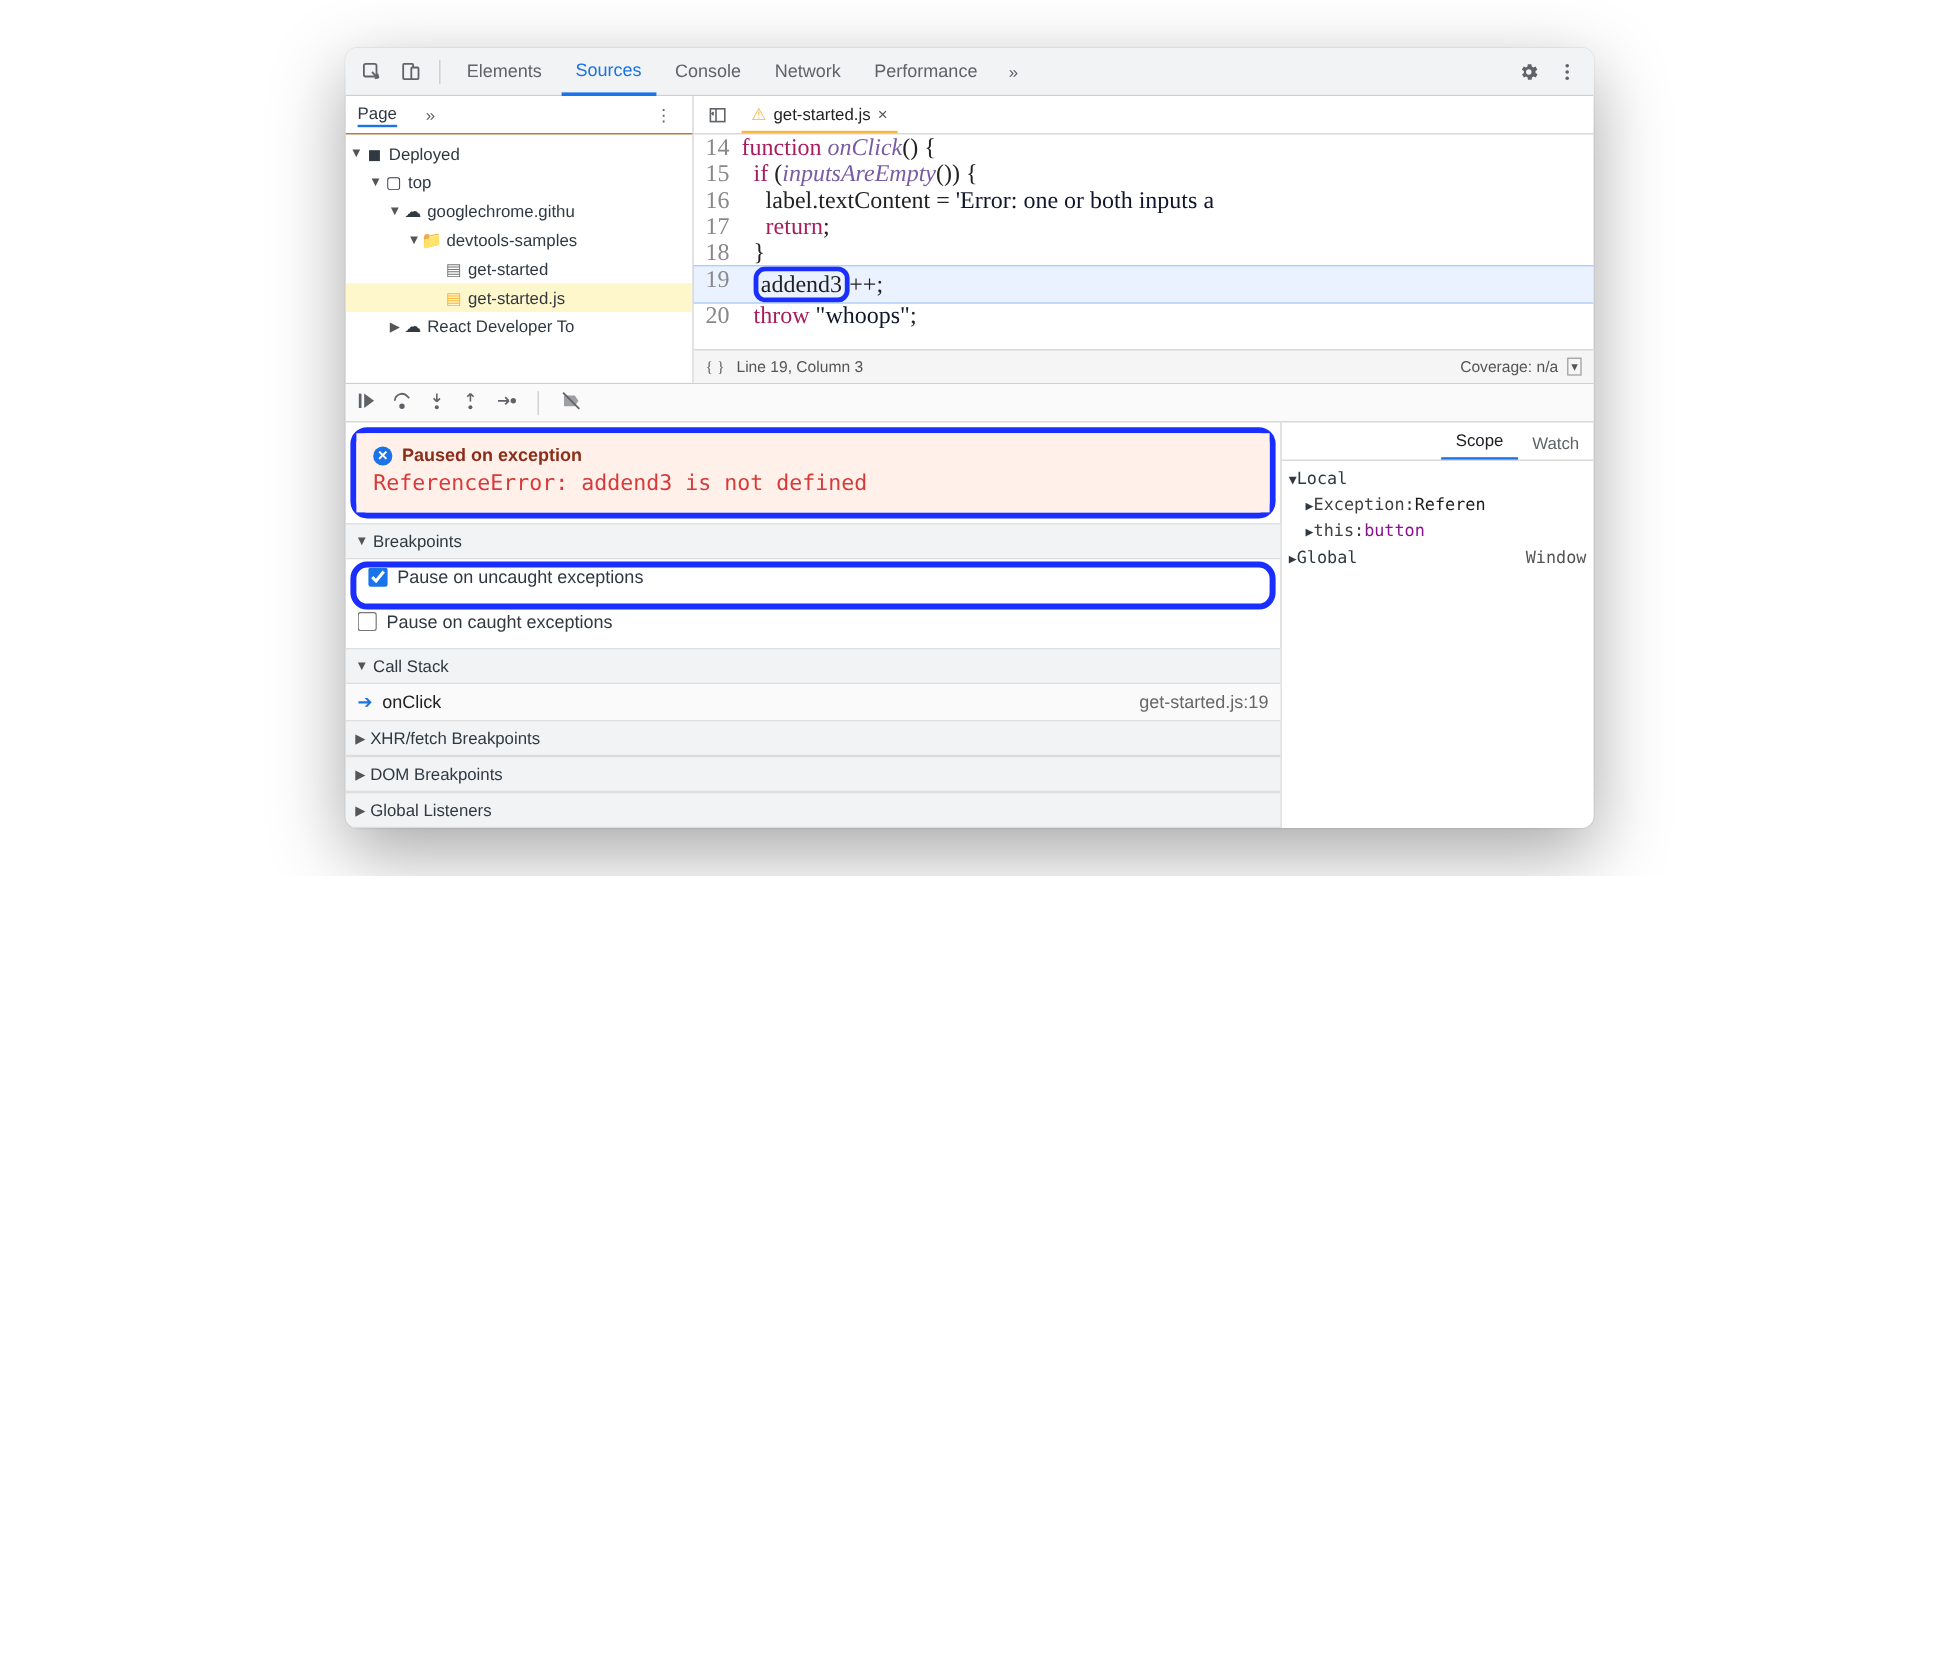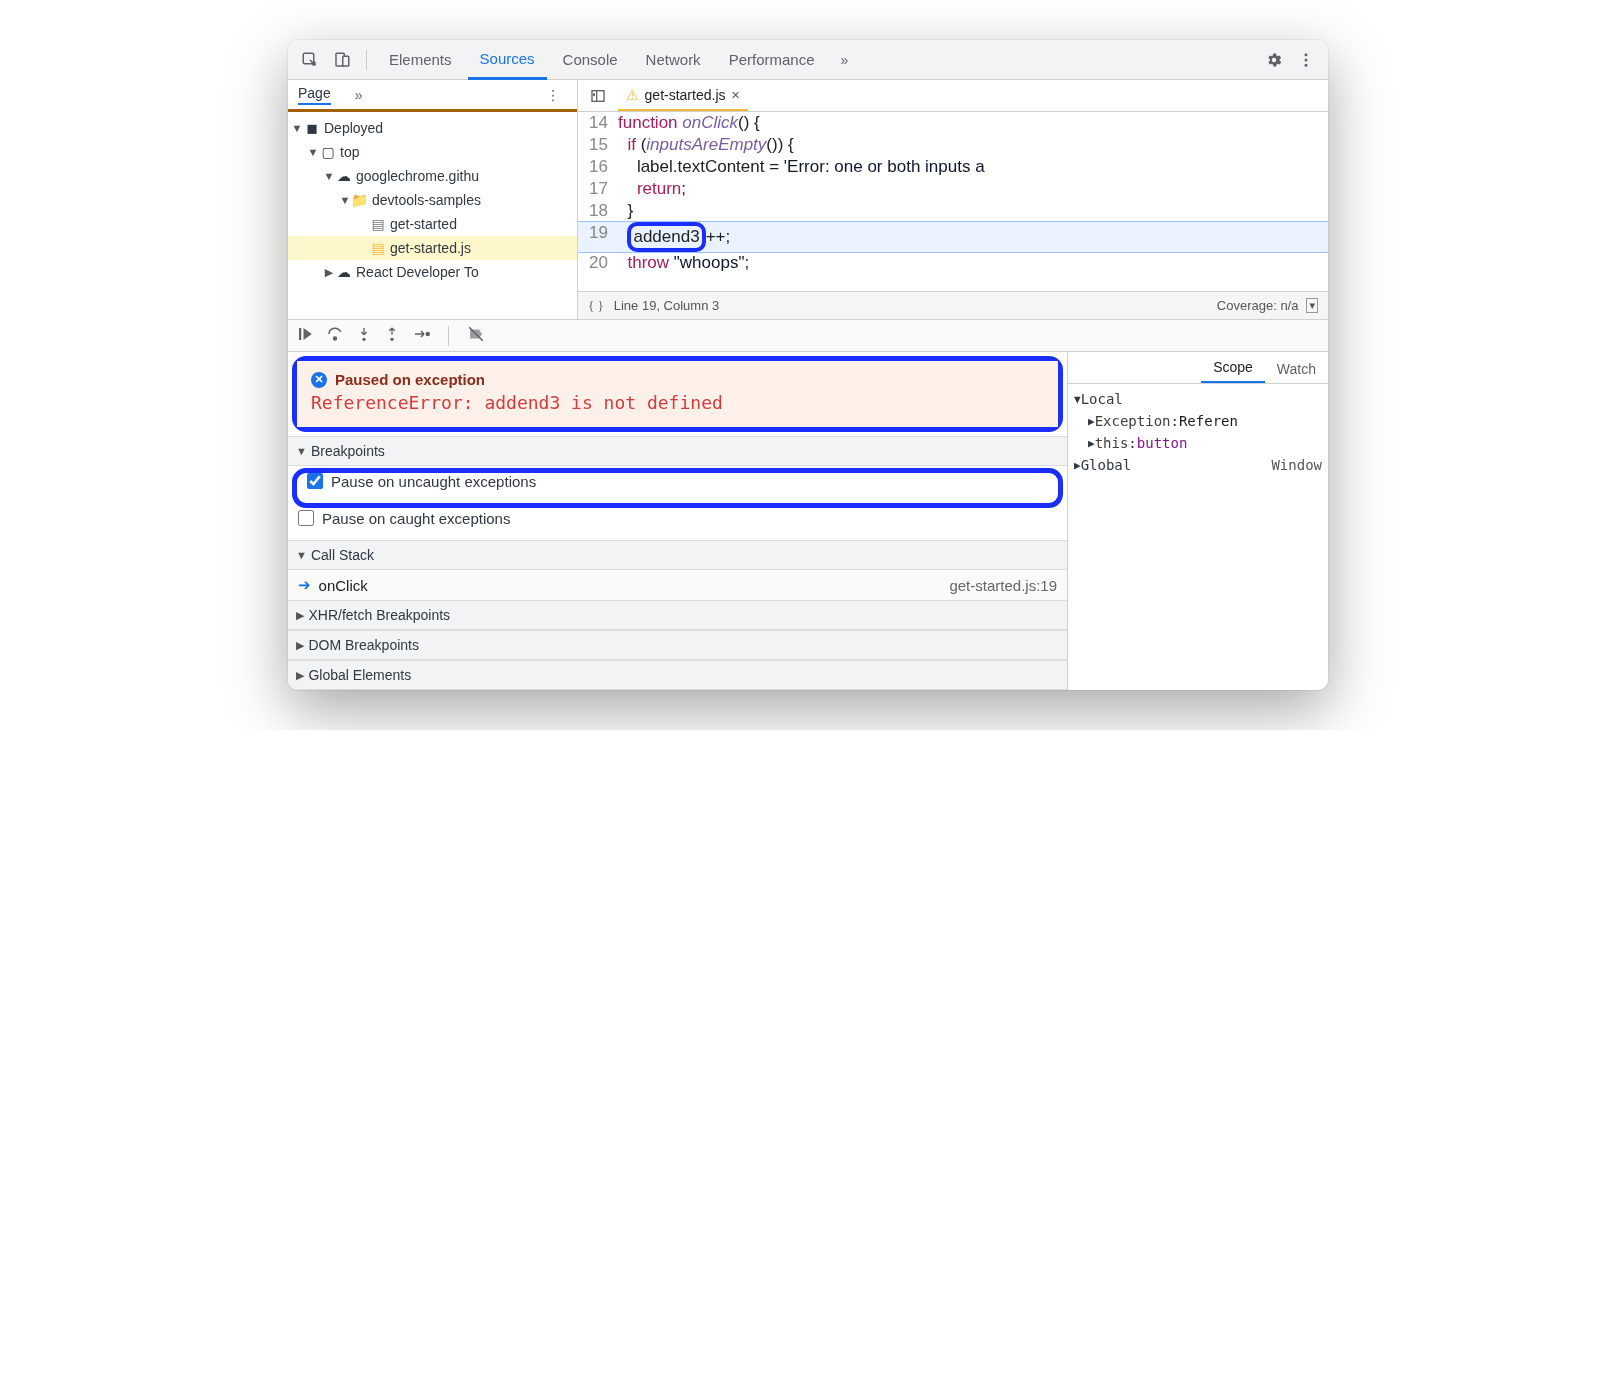"Page" .leftpane .subhead { border-bottom: 3px solid #a16207 -> 1px solid #a16207 }
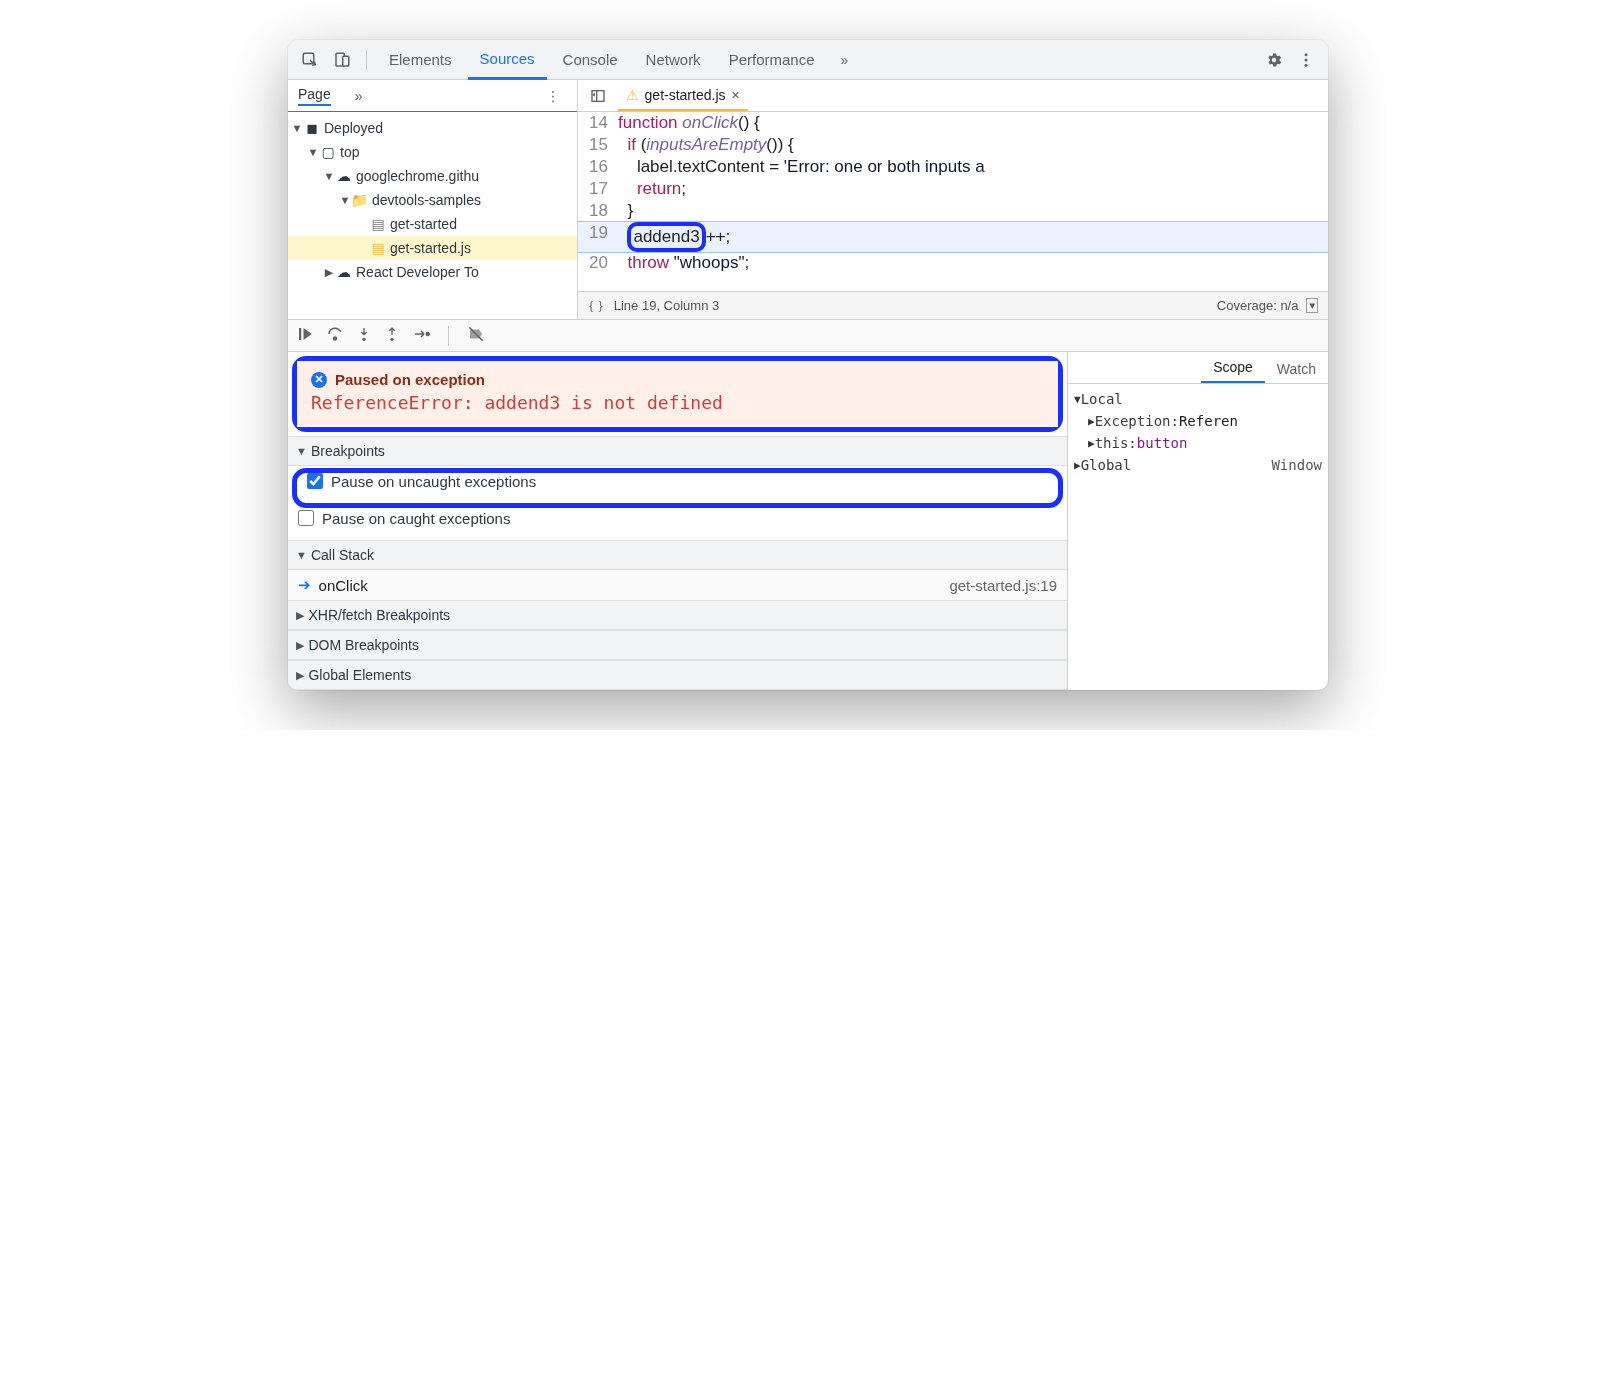"14" .code { font-family: Liberation Sans, sans-serif -> Liberation Serif, serif; font-size: 17px -> 20px }
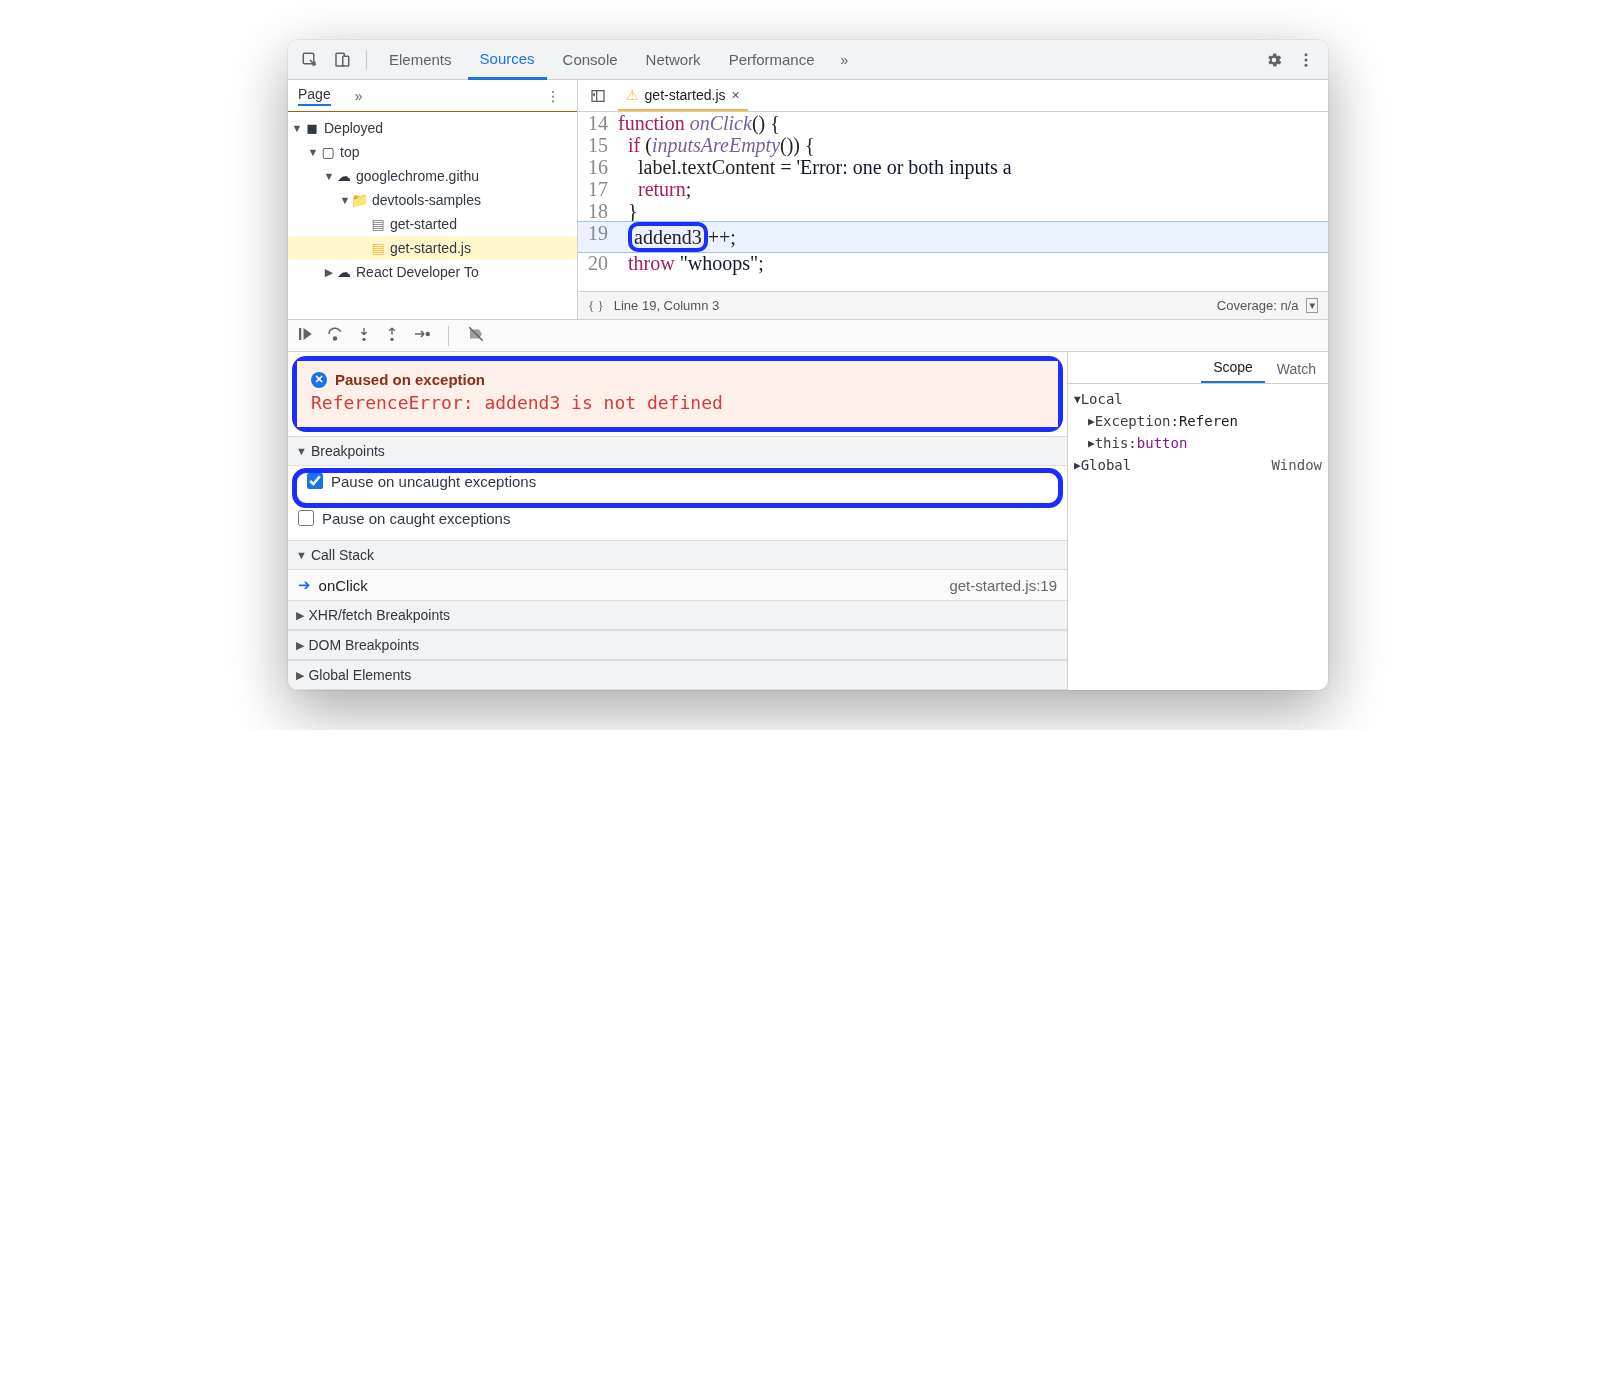"Global Elements" span { text: Elements -> Listeners }
